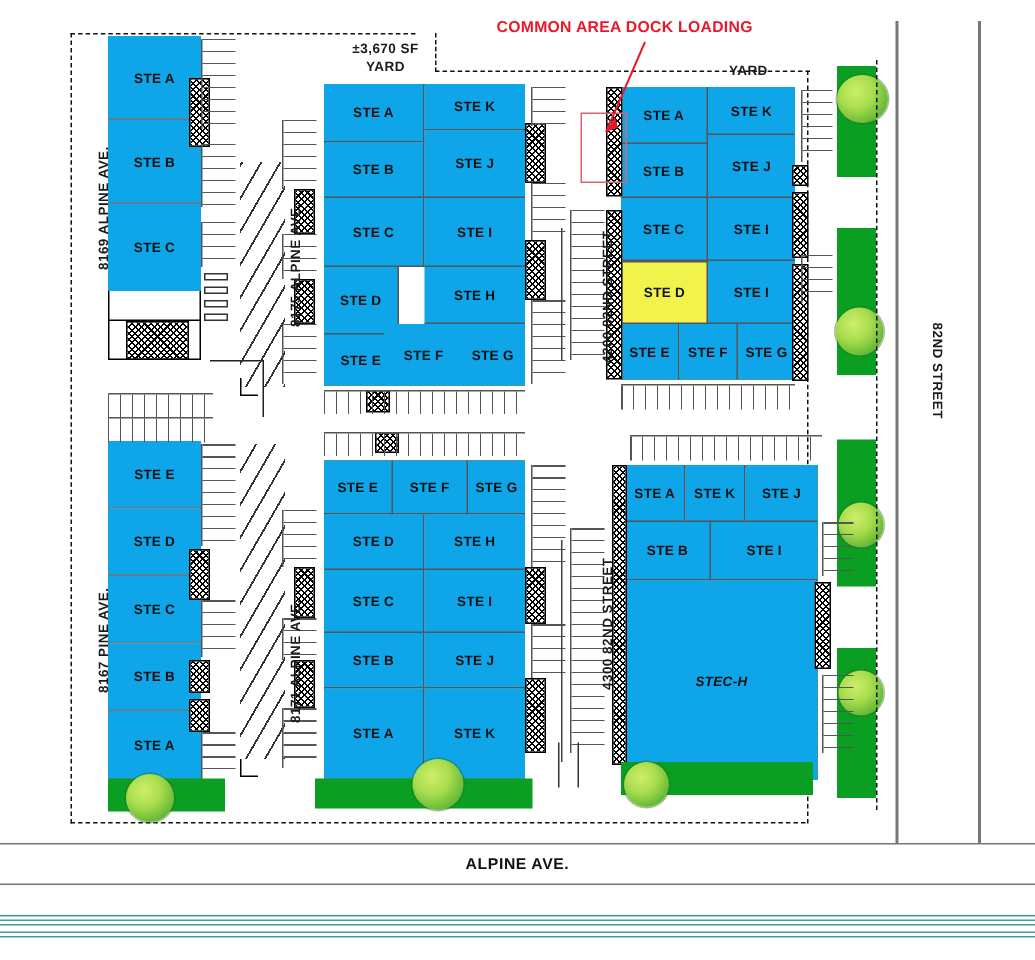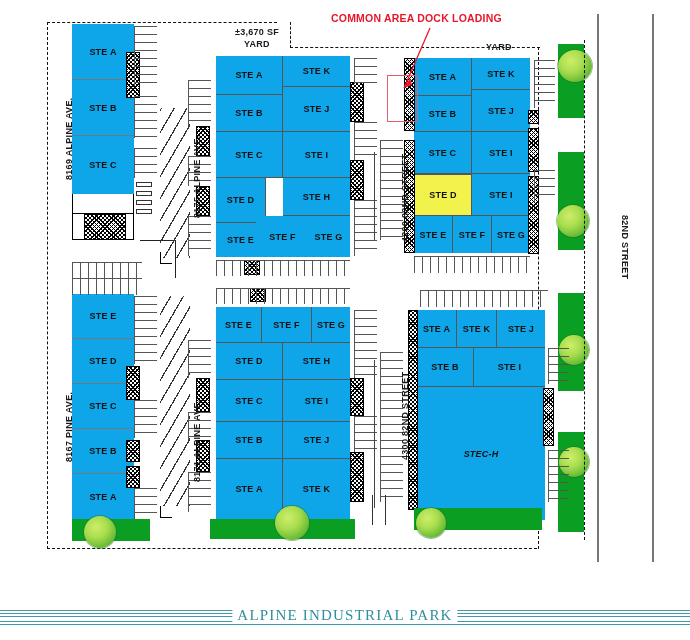"ALPINE AVE." div.streetband { html: none -> <div> <span>ALPINE AVE.</span> </div> }
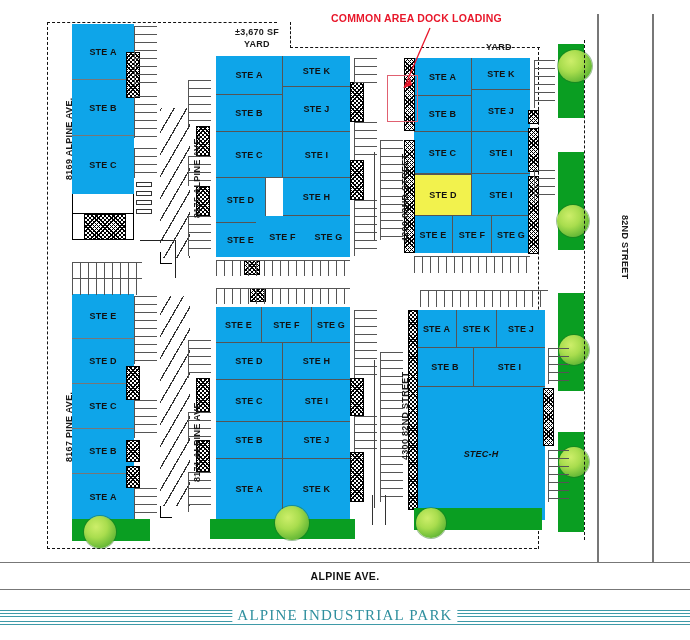"ALPINE INDUSTRIAL PARK" div.ftwrap { html: <div> <span>ALPINE INDUSTRIAL PARK</span> </div> -> none }
